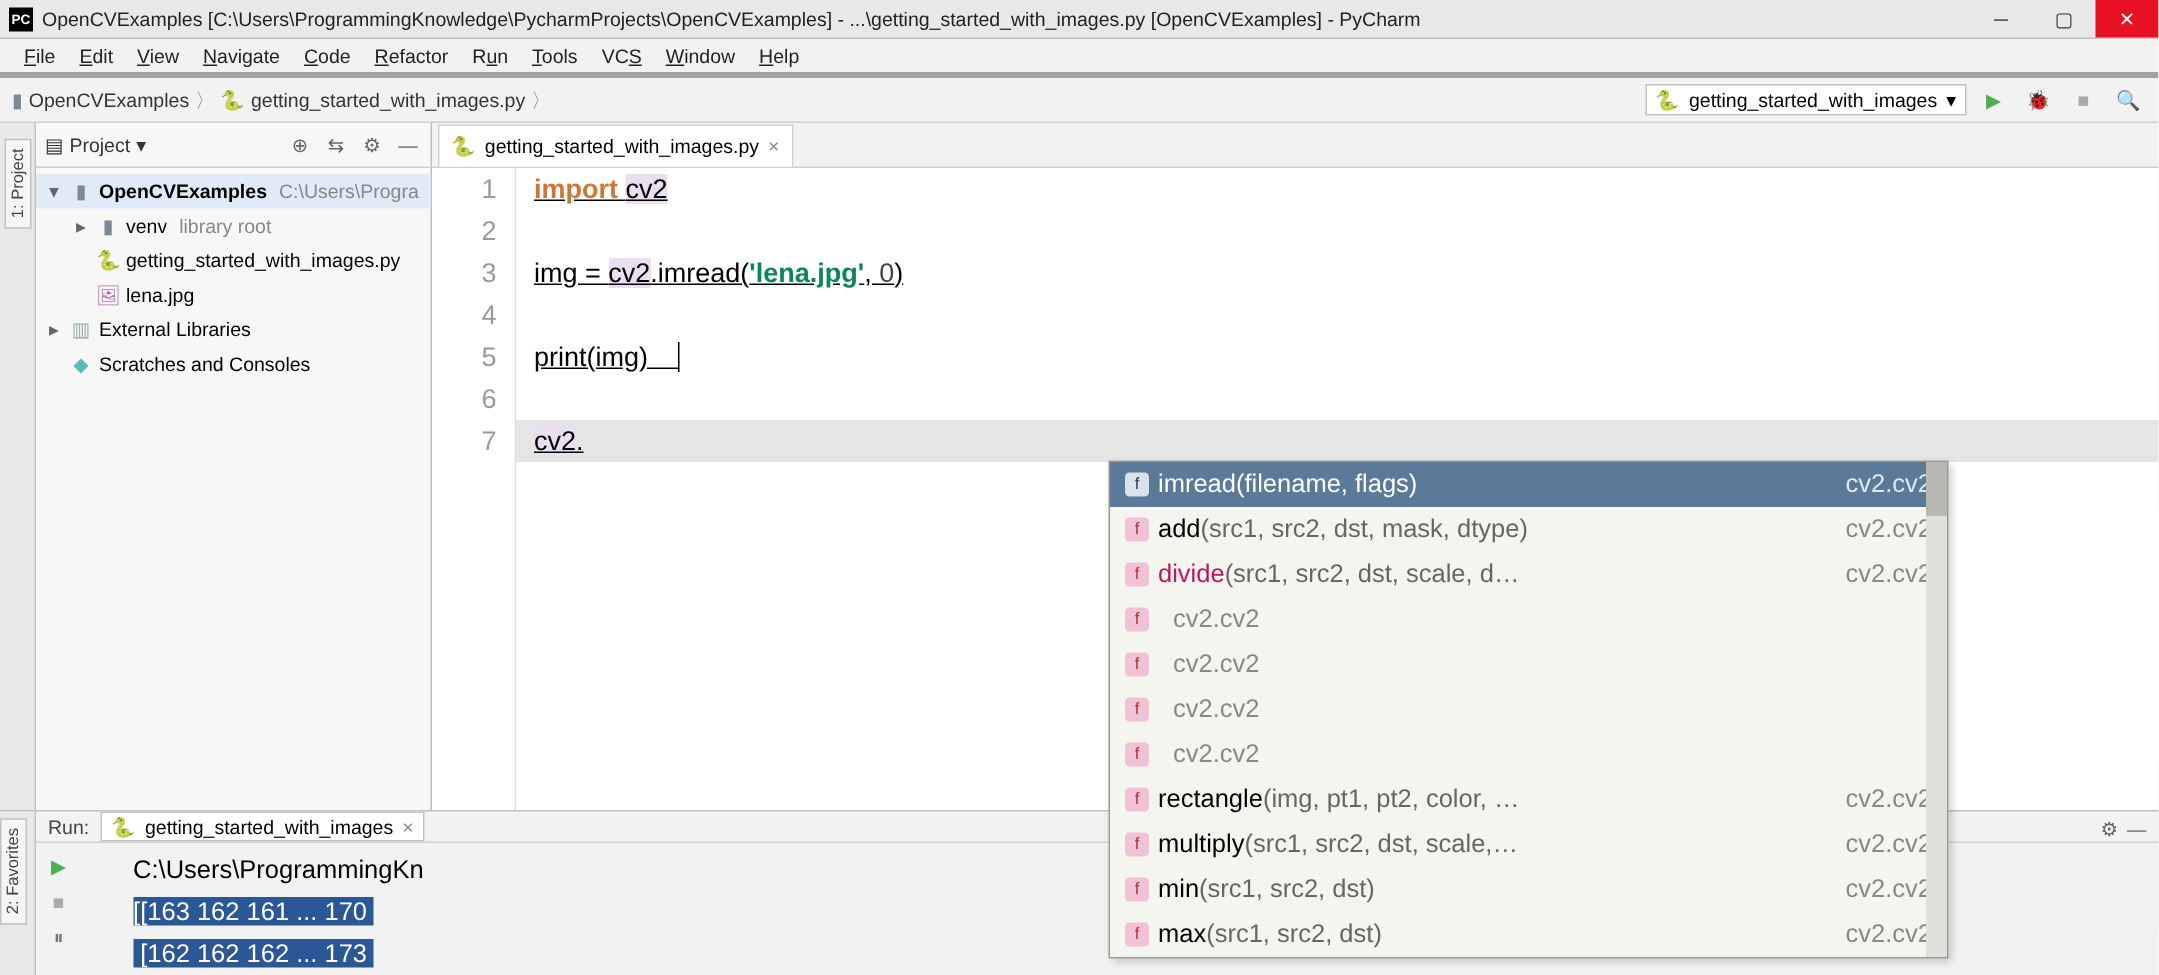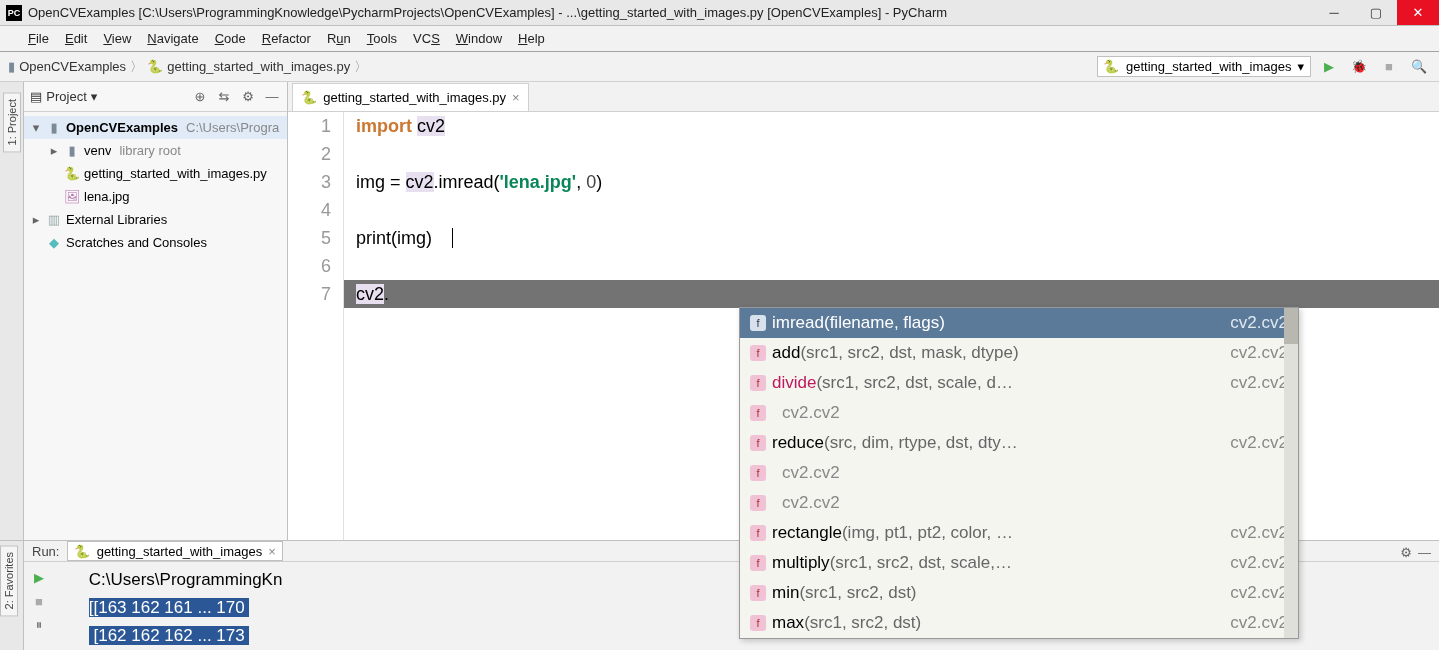"File" .menubar { border-bottom: 1px solid #a3a3a3 -> 4px solid #a3a3a3; padding-left: 20px -> 8px }
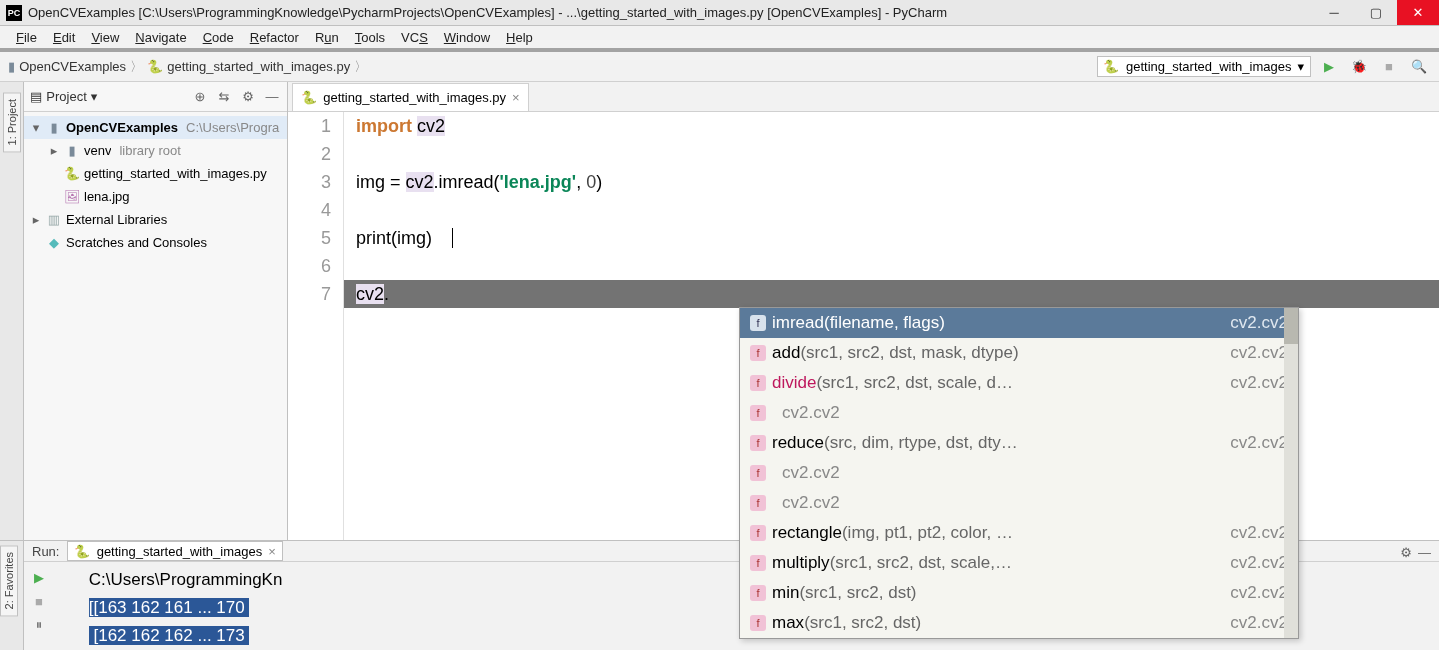"import cv2" .code { text-decoration: none -> underline }
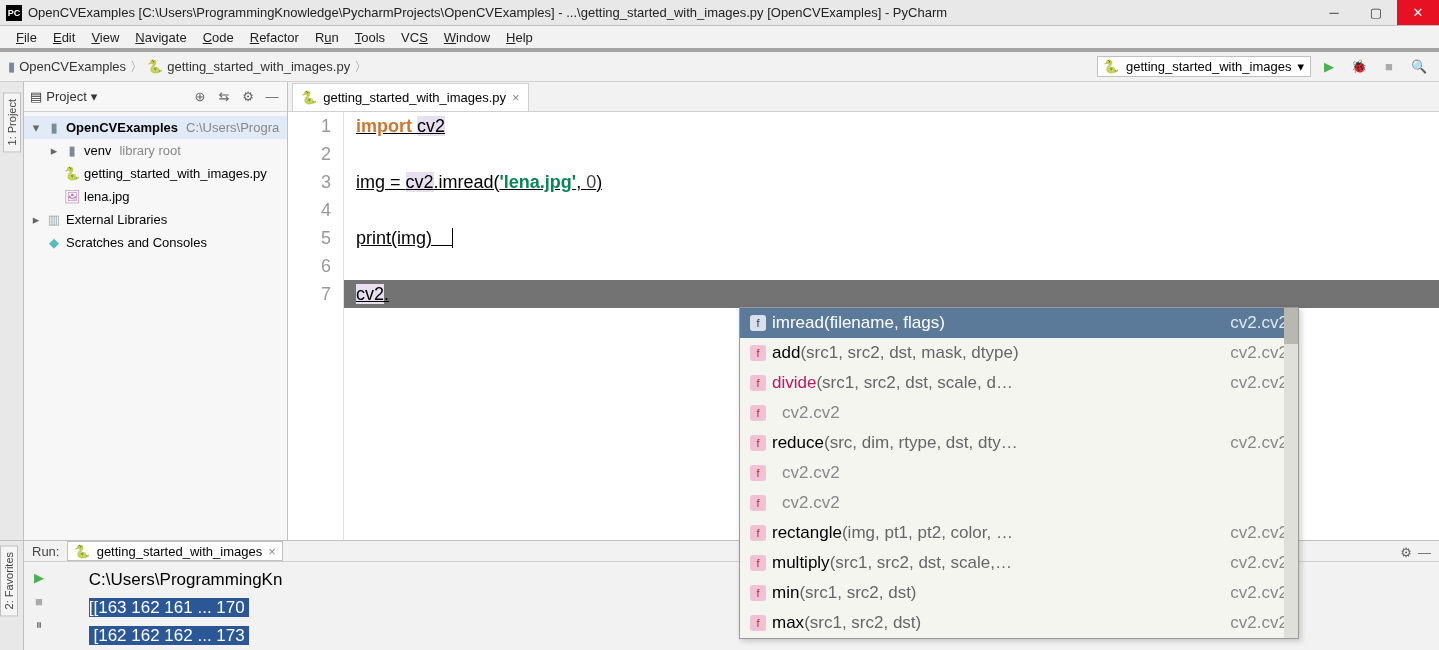"cv2." .code .line.current { background: #737373 -> #e5e5e5 }
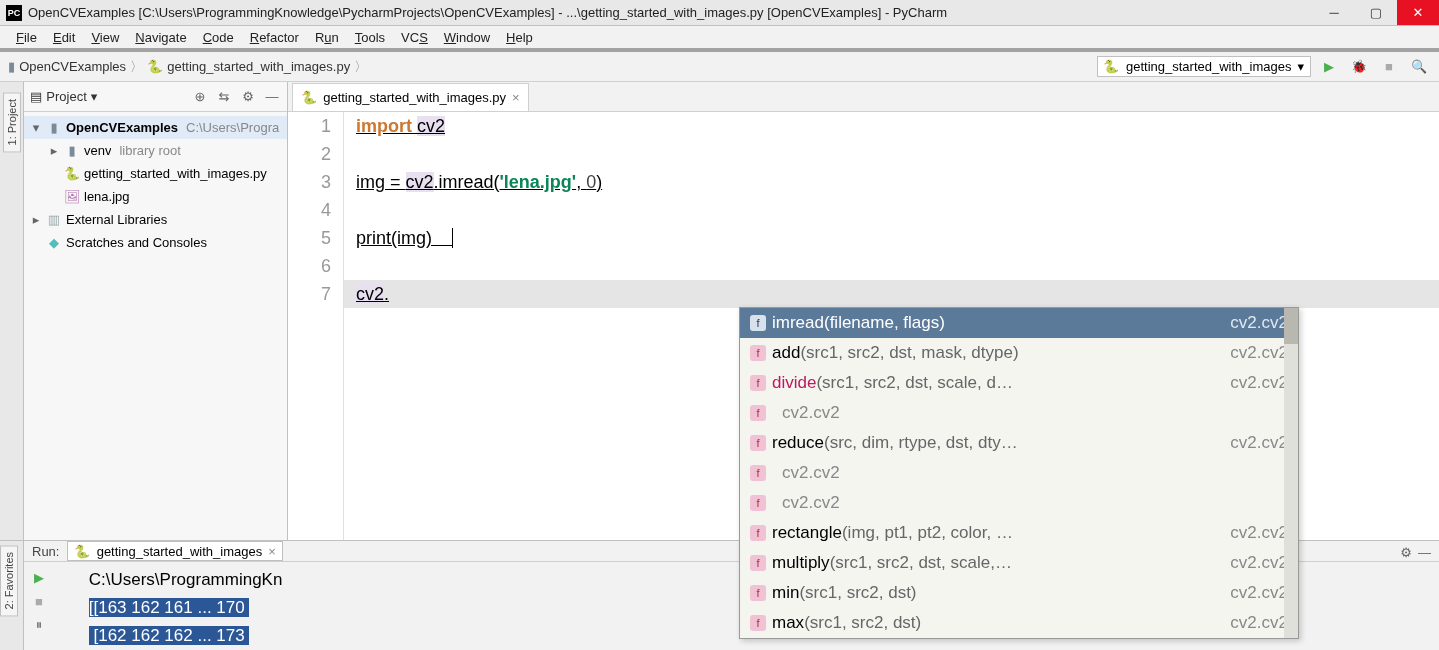"reduce(src, dim, rtype, dst, dty…" span.sig { html: <span><span>reduce</span>(src, dim, rtype, dst, dty…</span> -> none }
